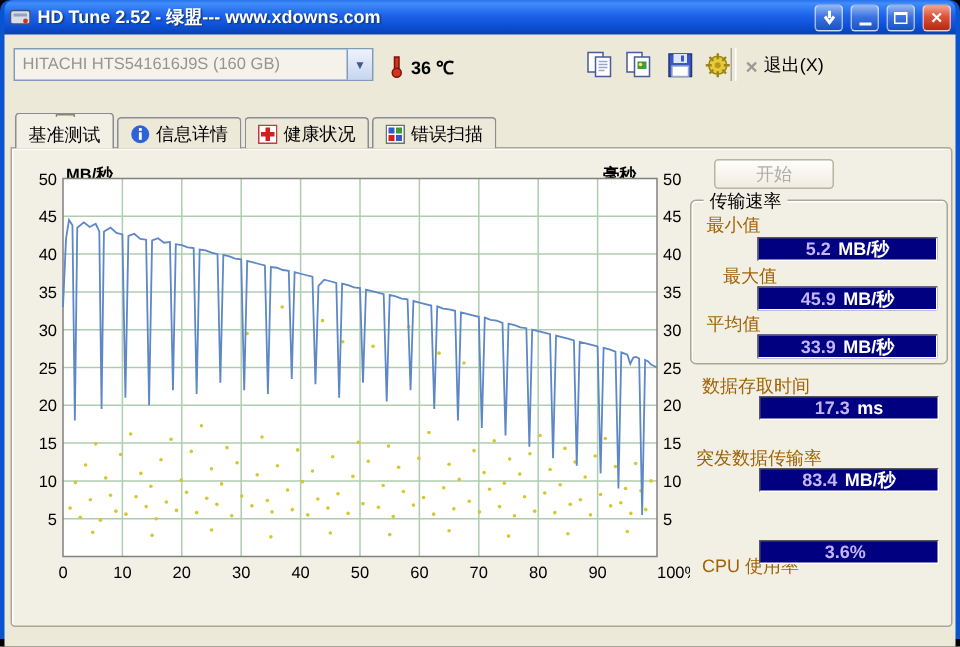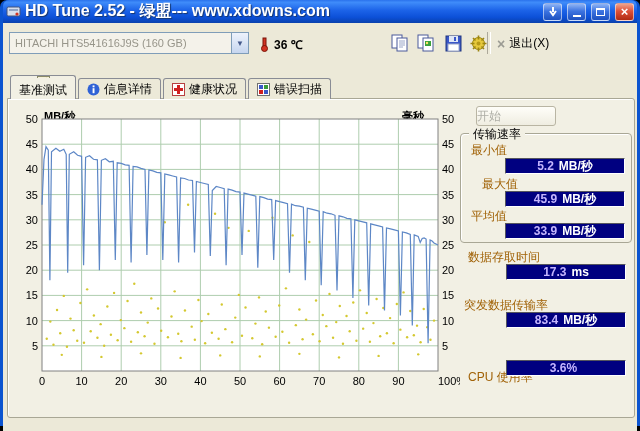"HD Tune 2.52 - 绿盟---" .title-text { font-size: 16px -> 12px }
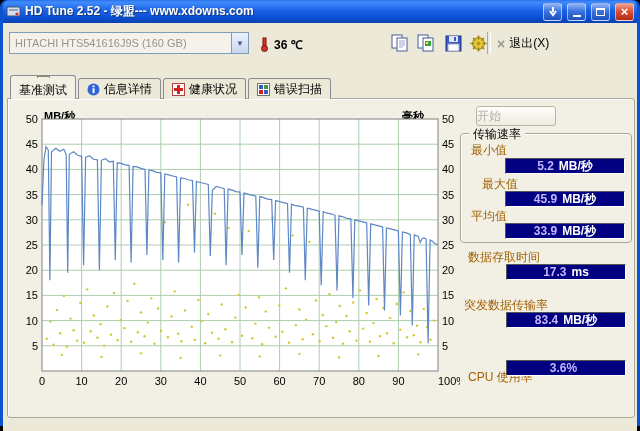"开始" .start-btn { text-align: none -> center }
